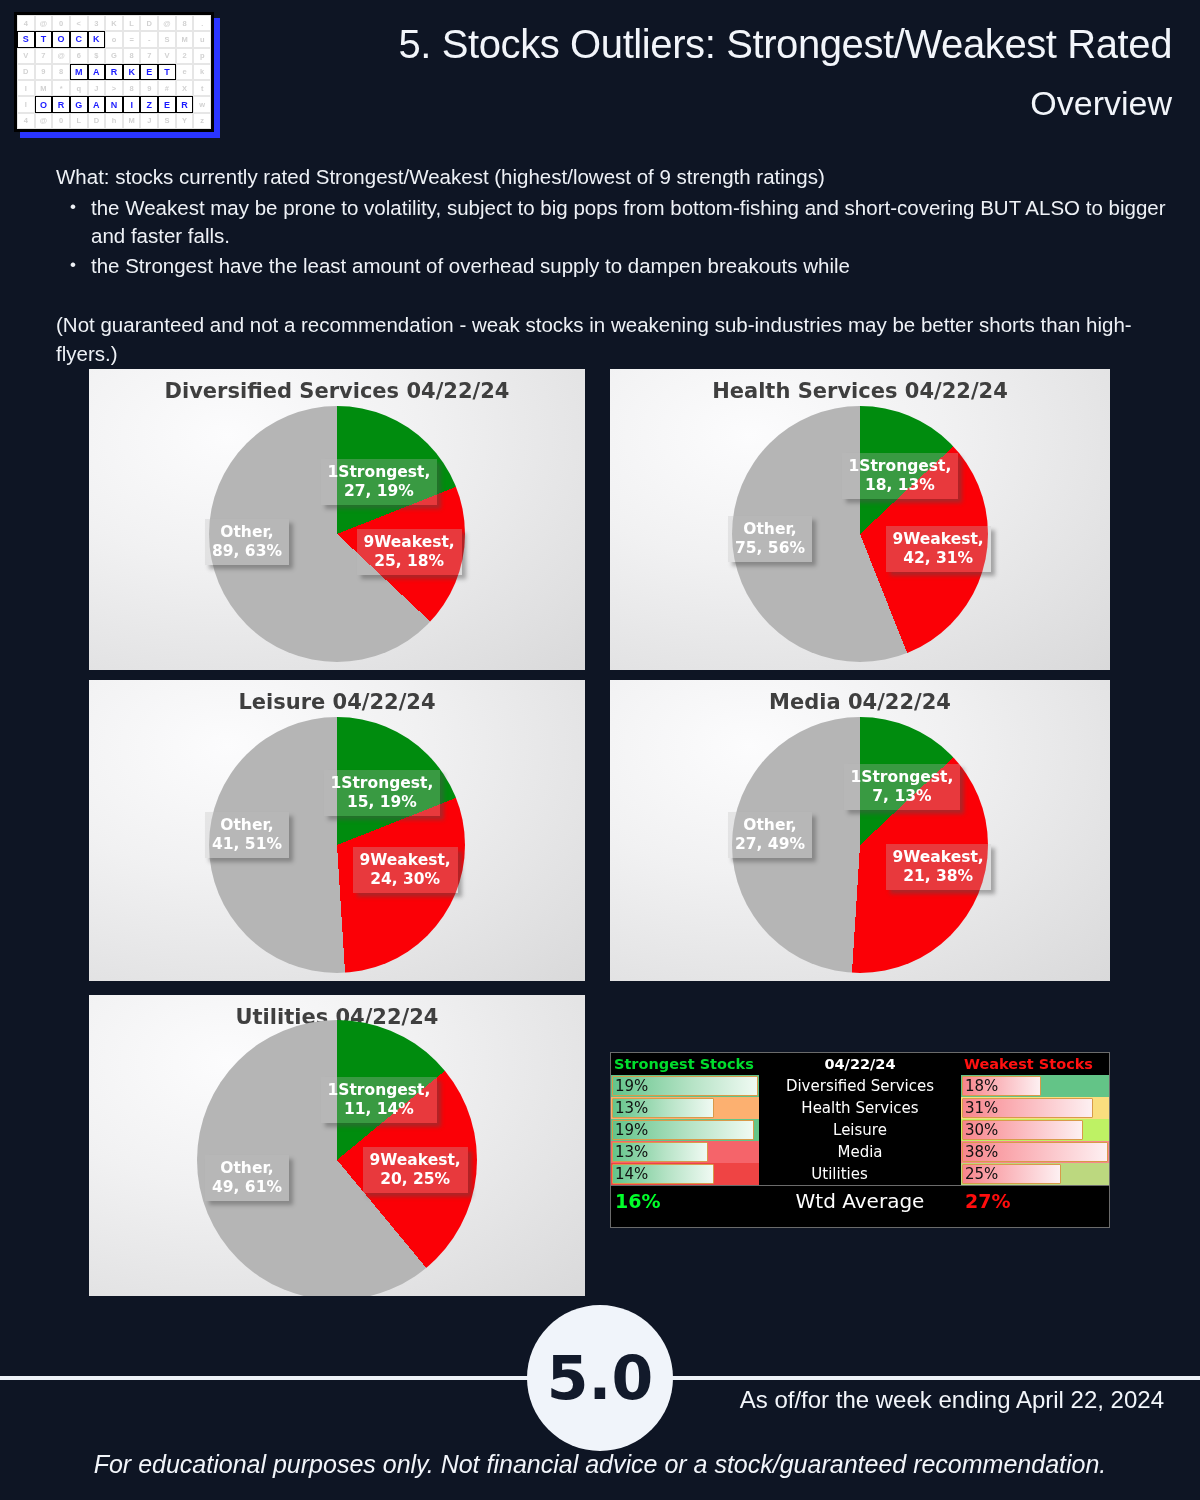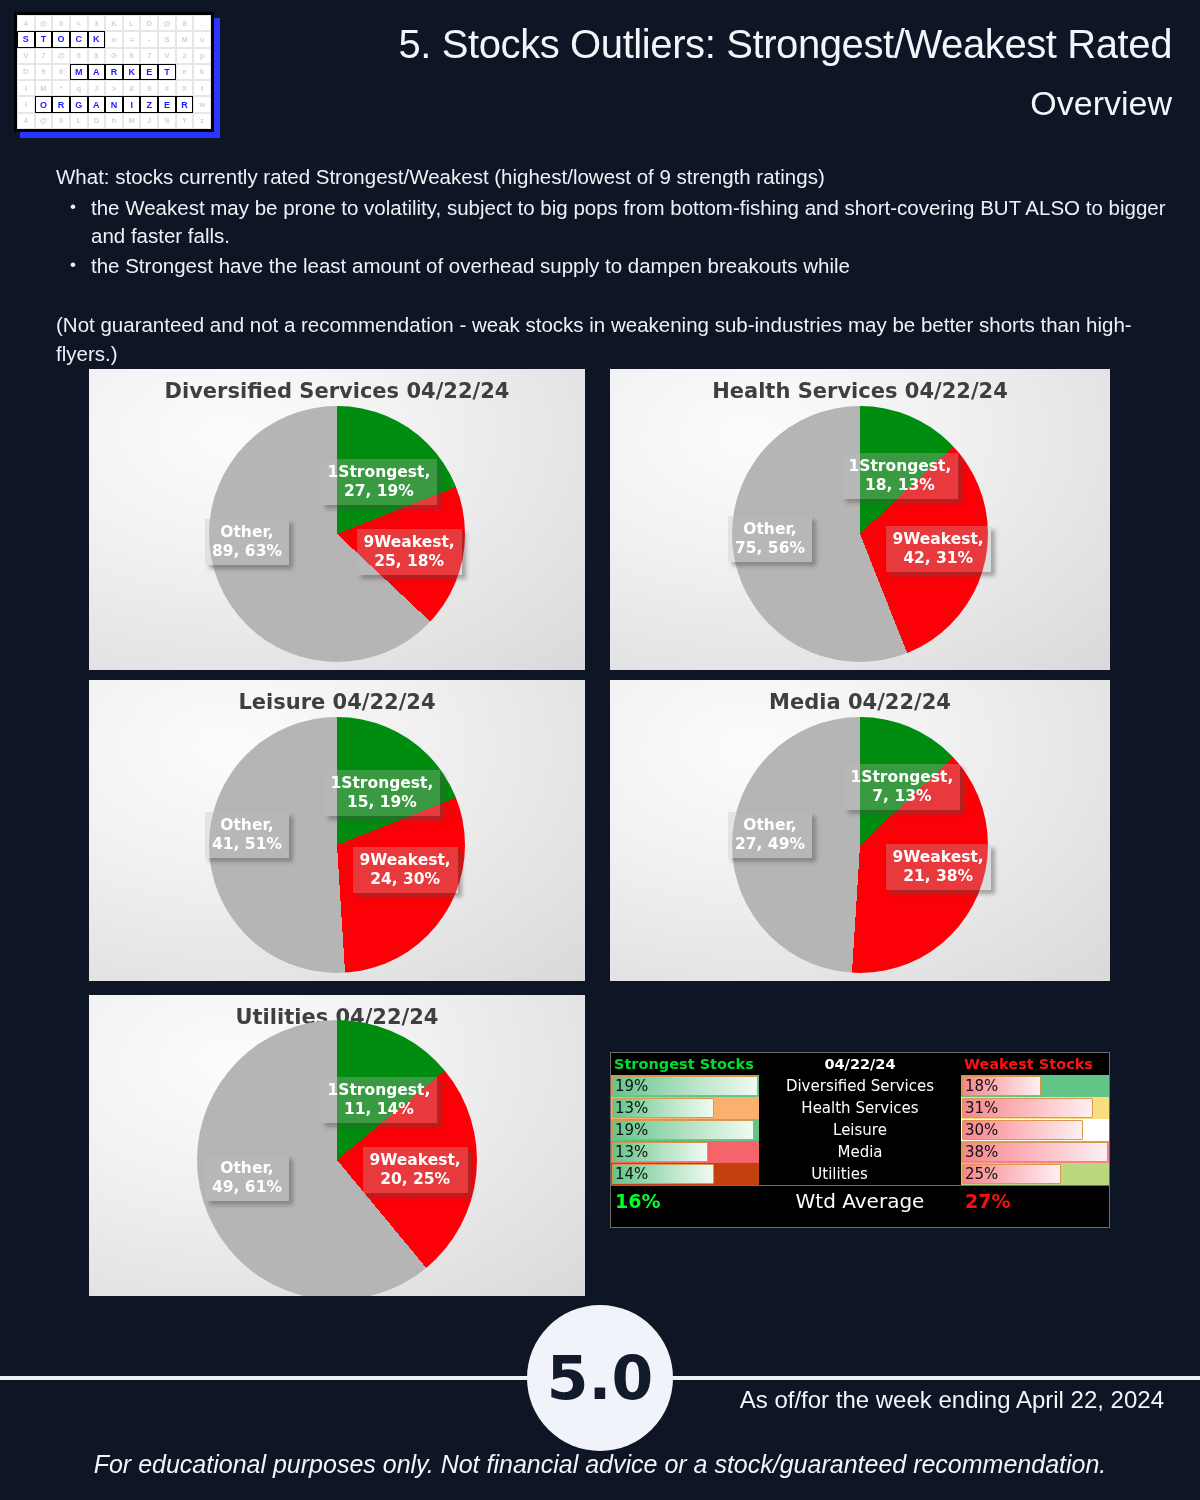"30%" div.st-right { background: #ffffff -> #bef264 }
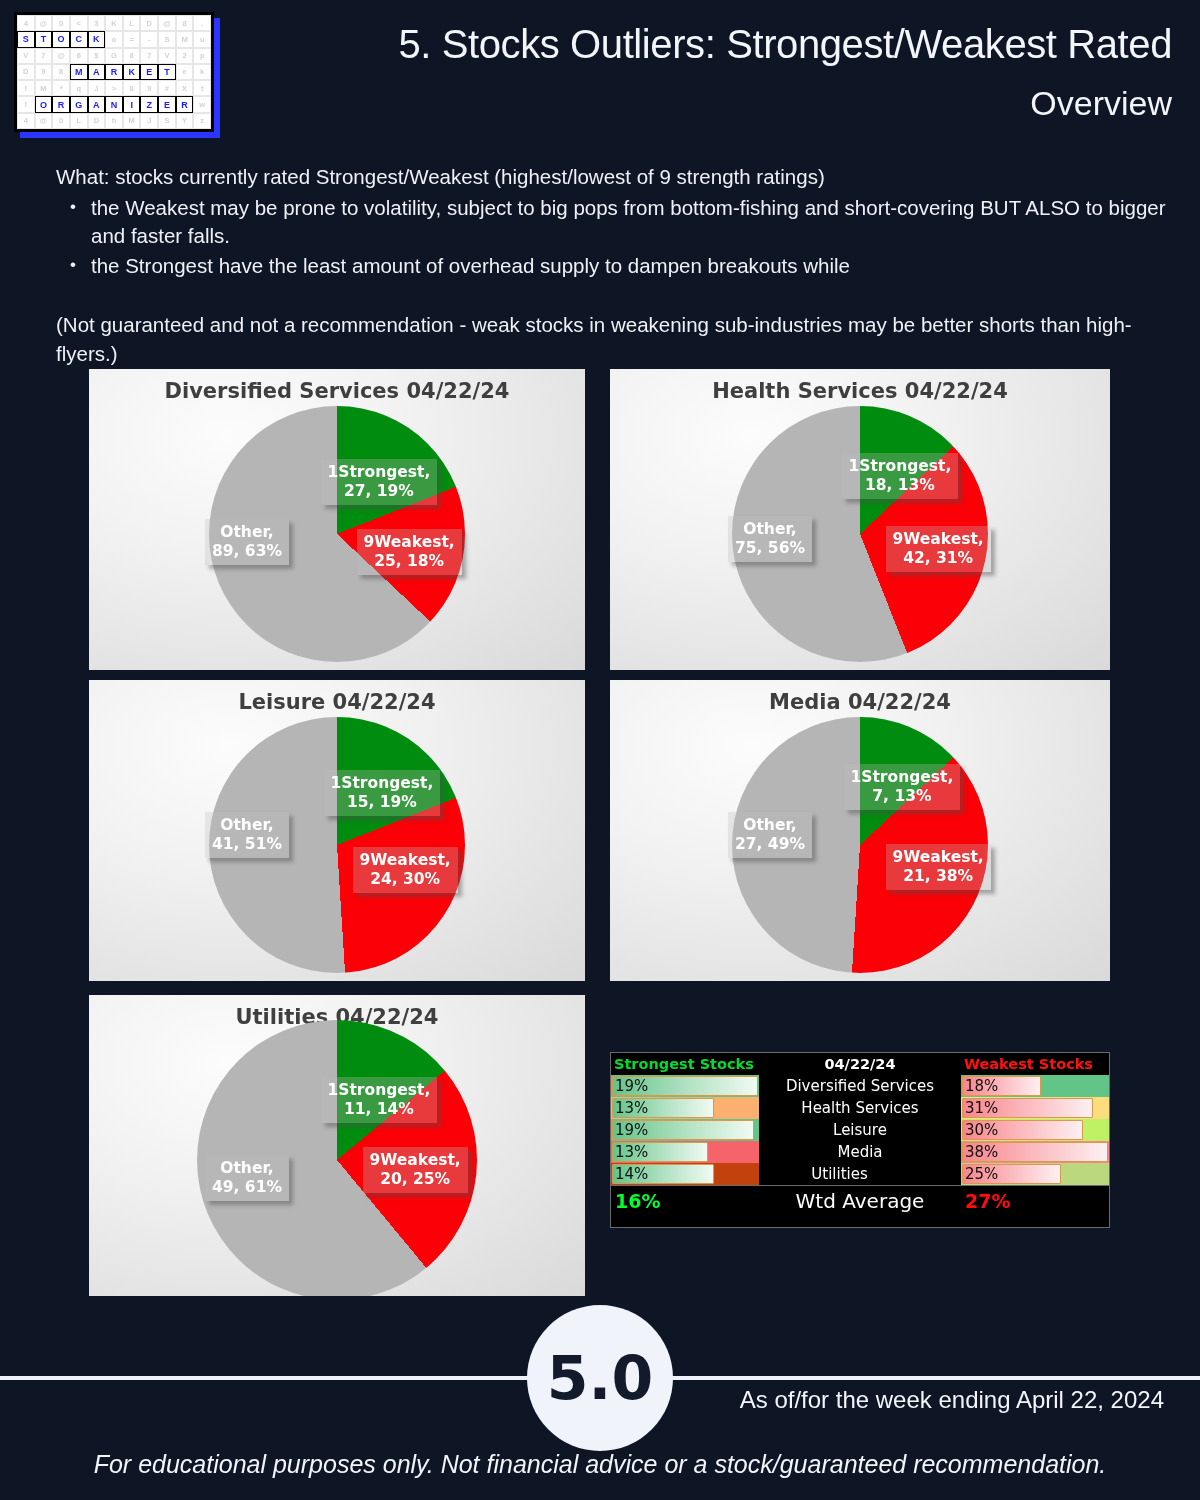"14%" div.st-left { background: #c2410c -> #ef4444 }
